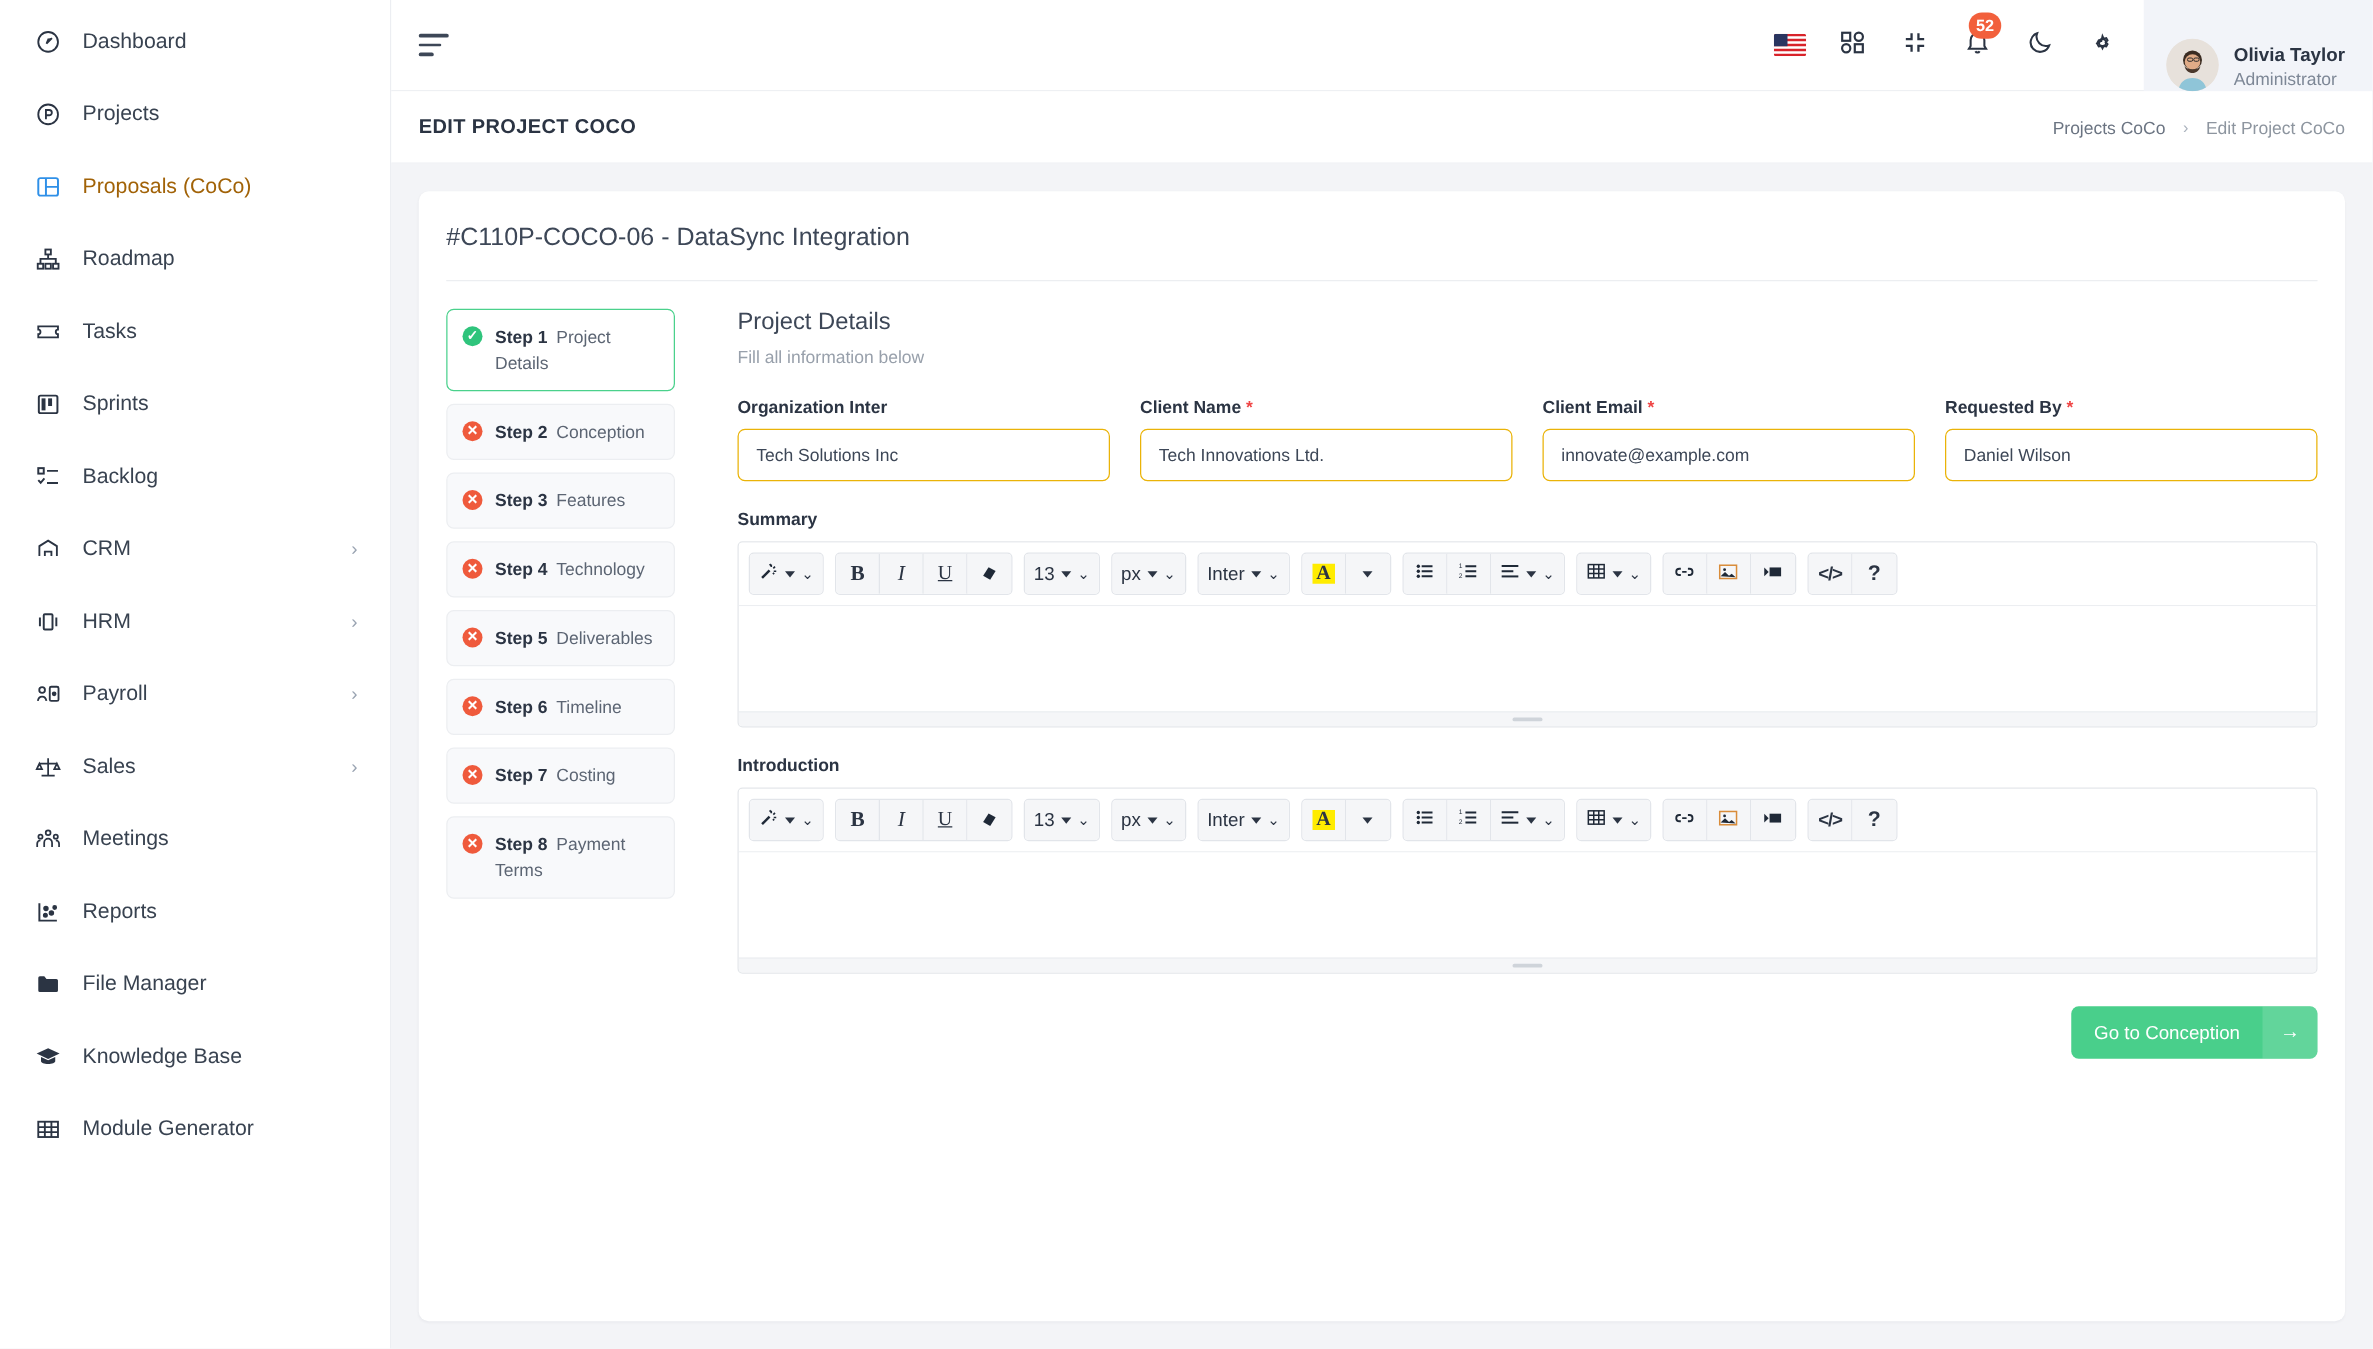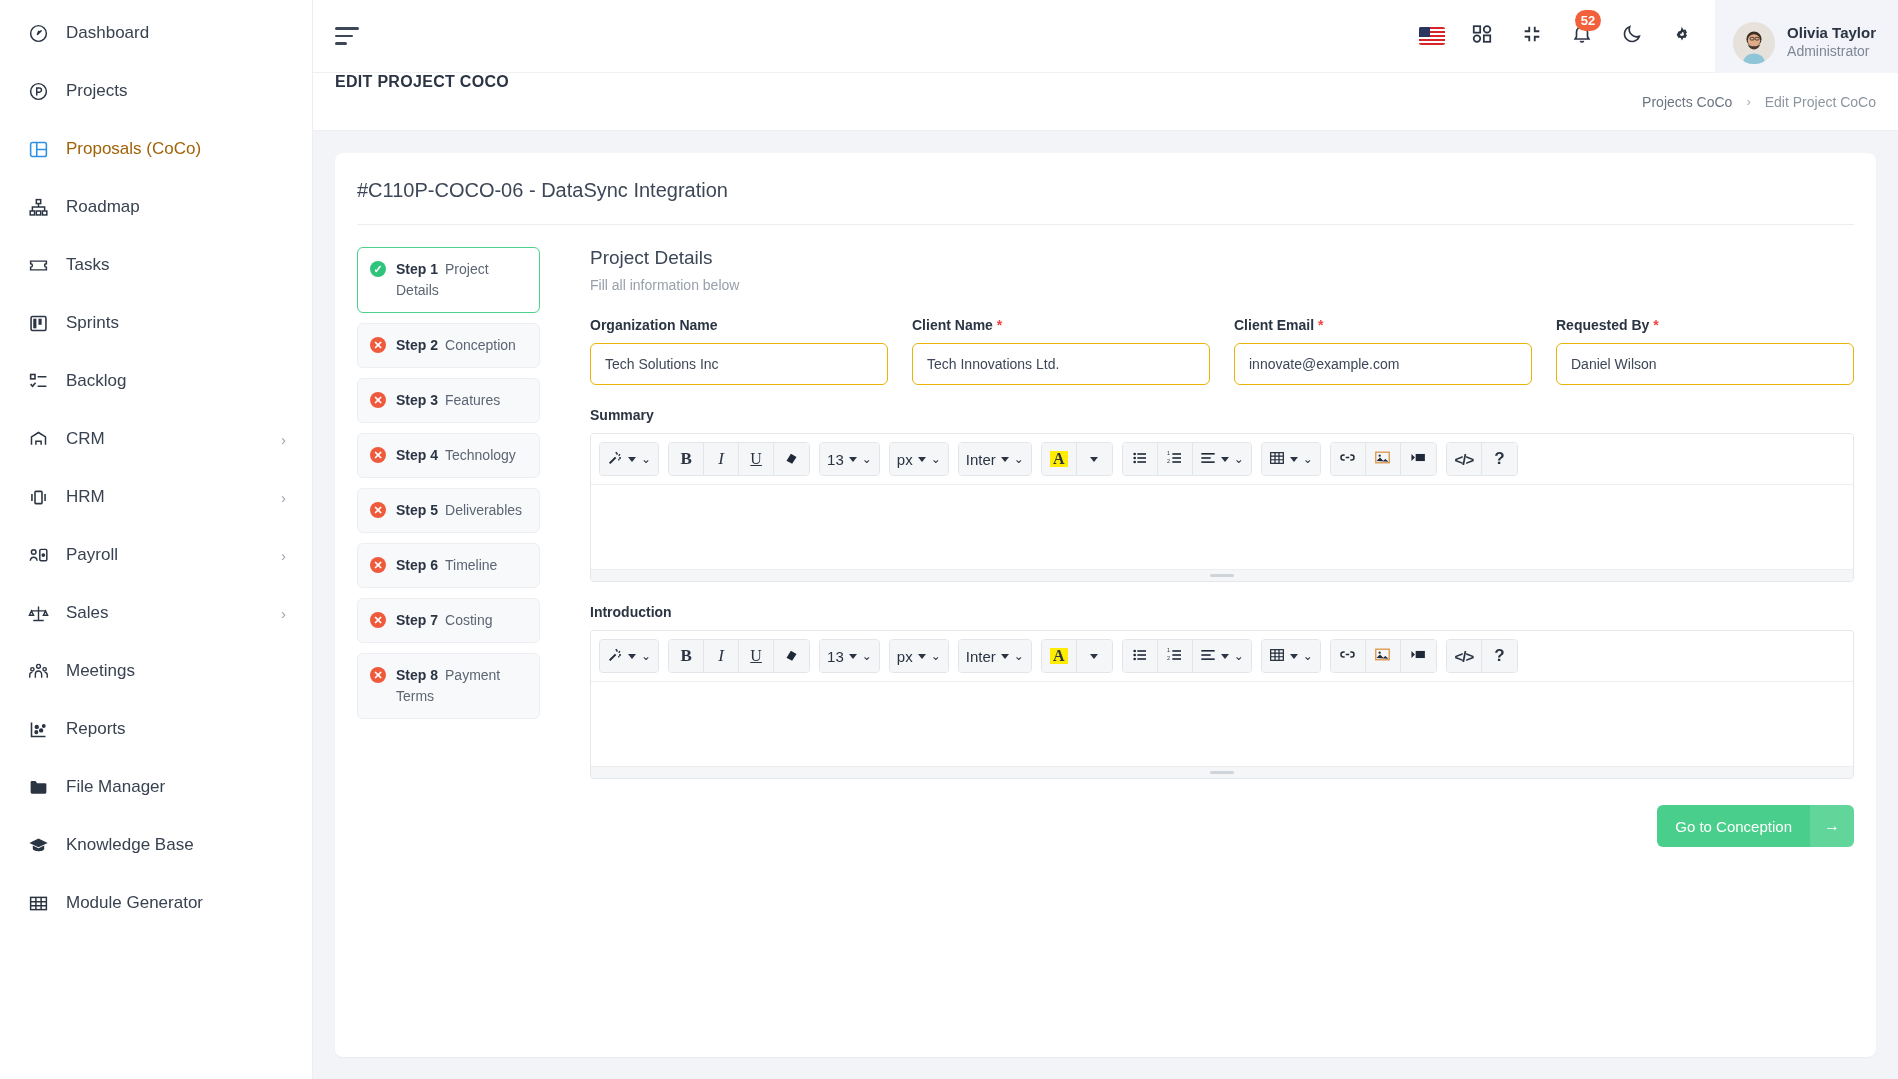"Olivia Taylor" .profile { align-items: center -> flex-end }
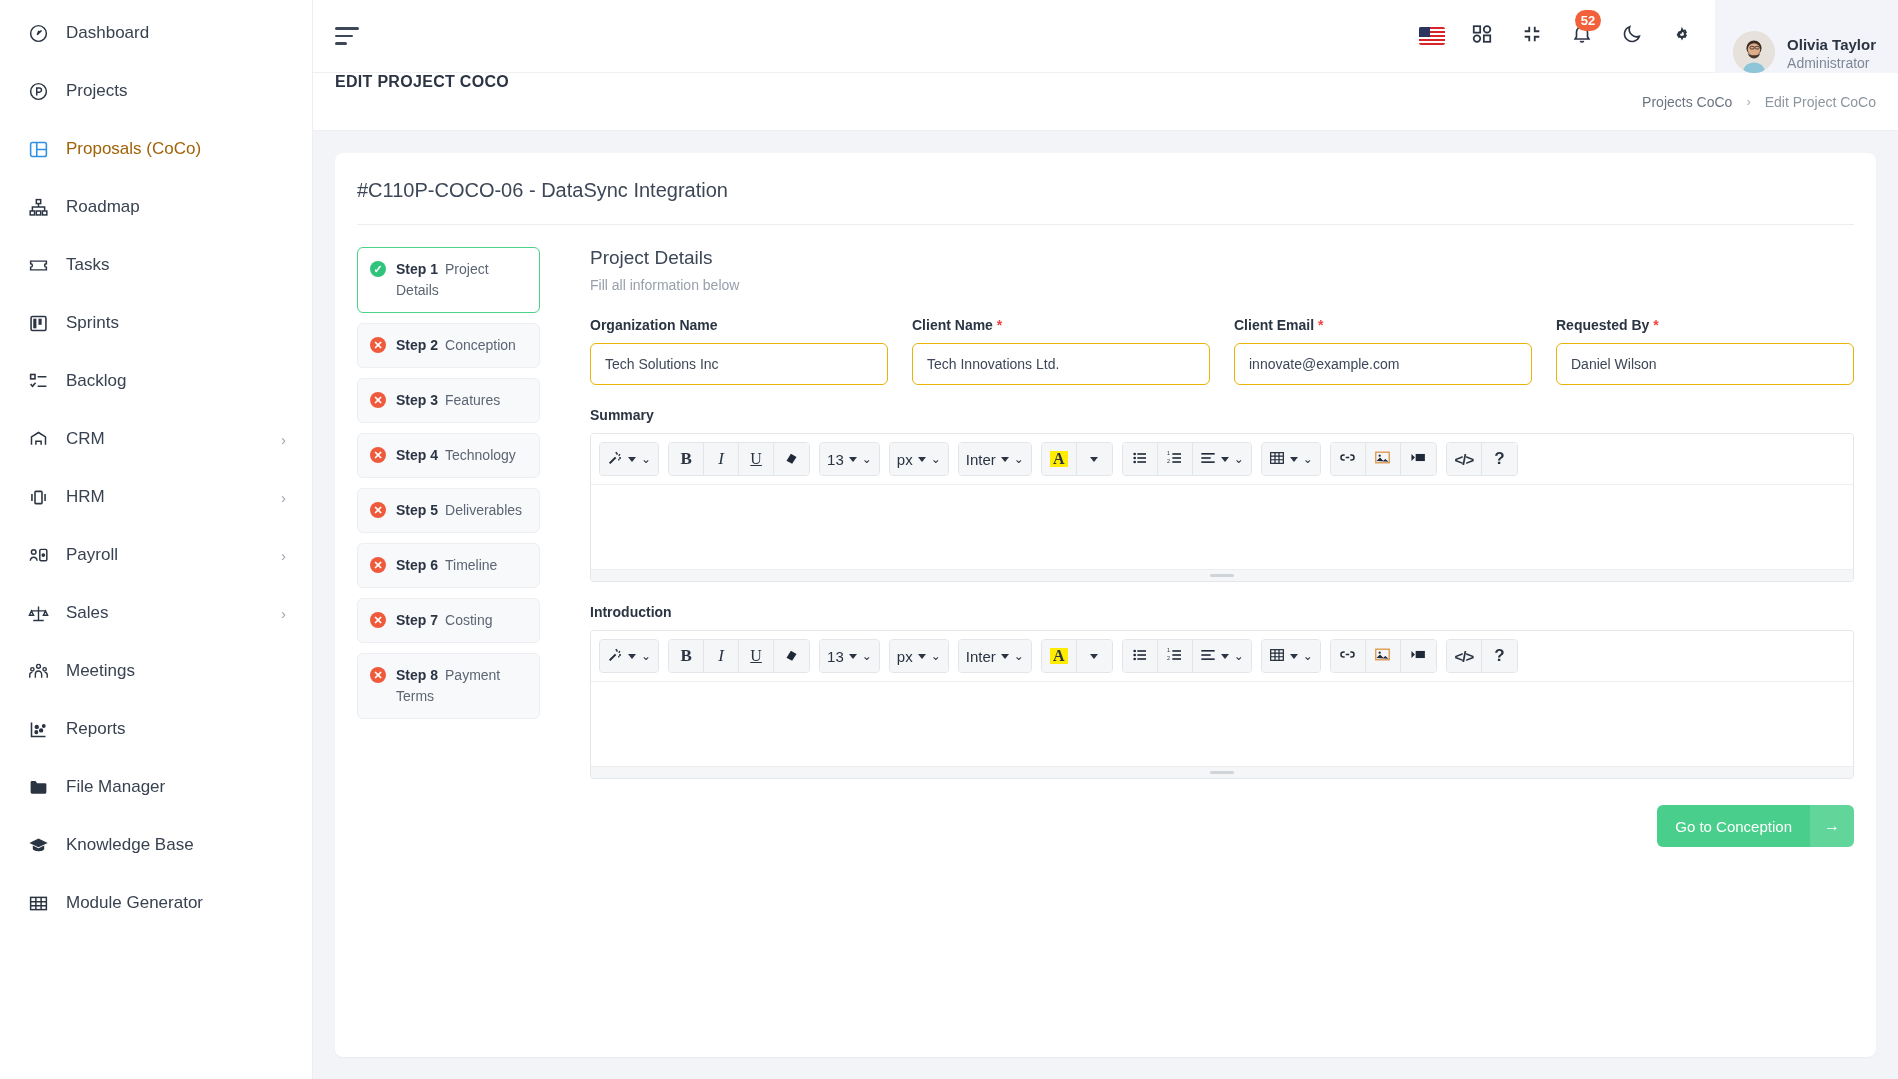"EDIT PROJECT COCO" .pagehead { align-items: none -> center }
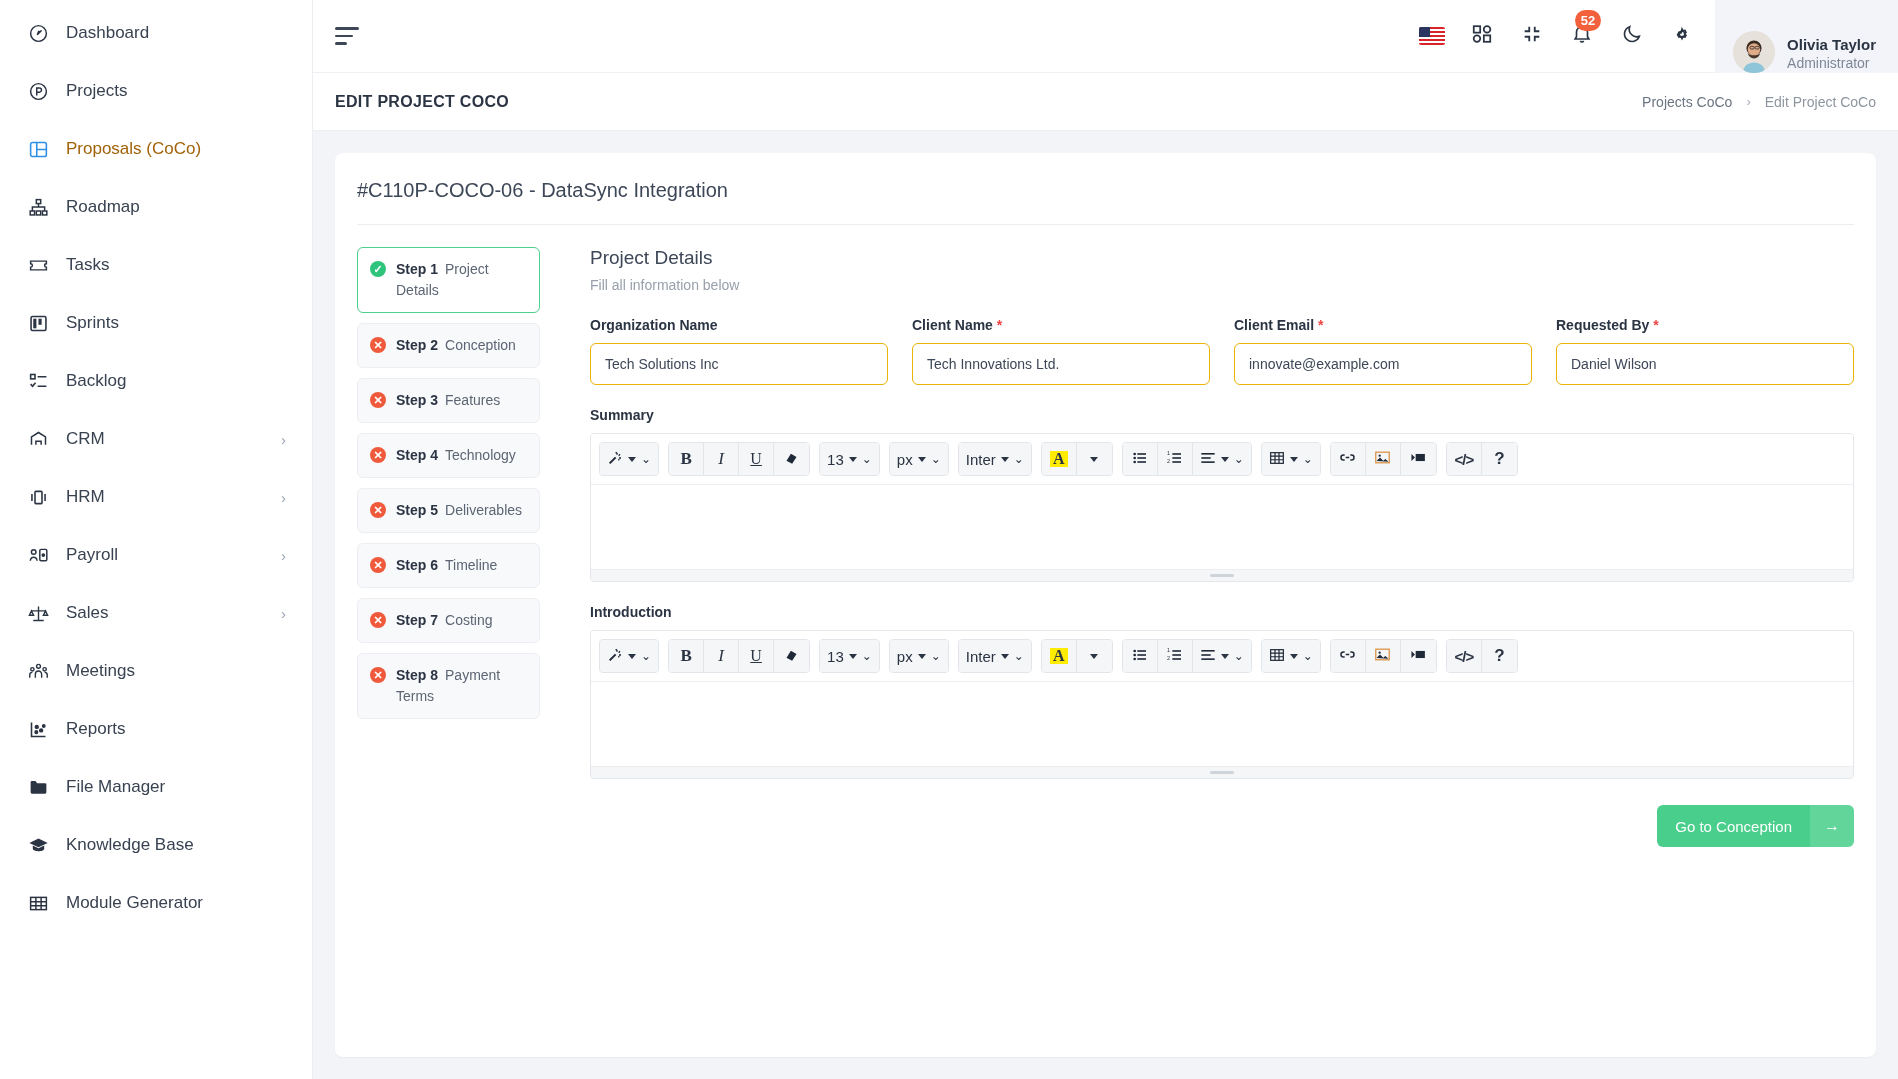"Organization Name" span { text: Name -> Inter }
